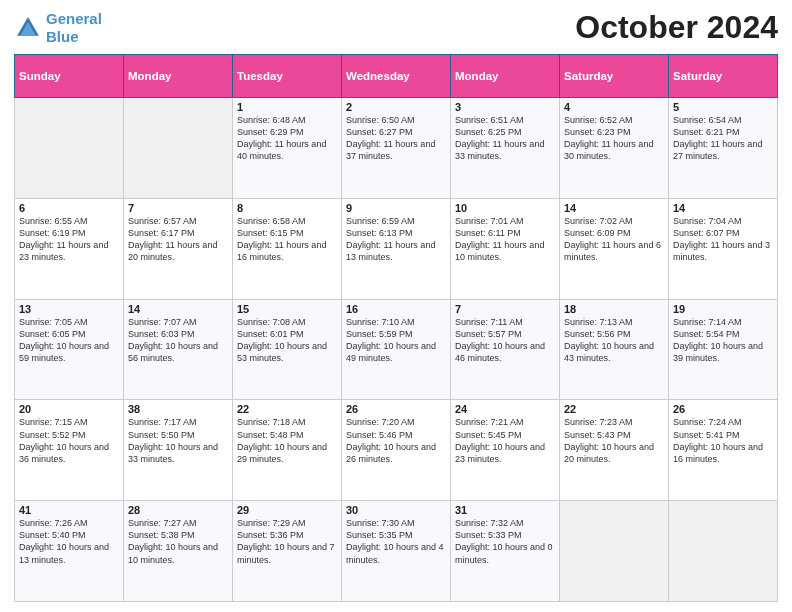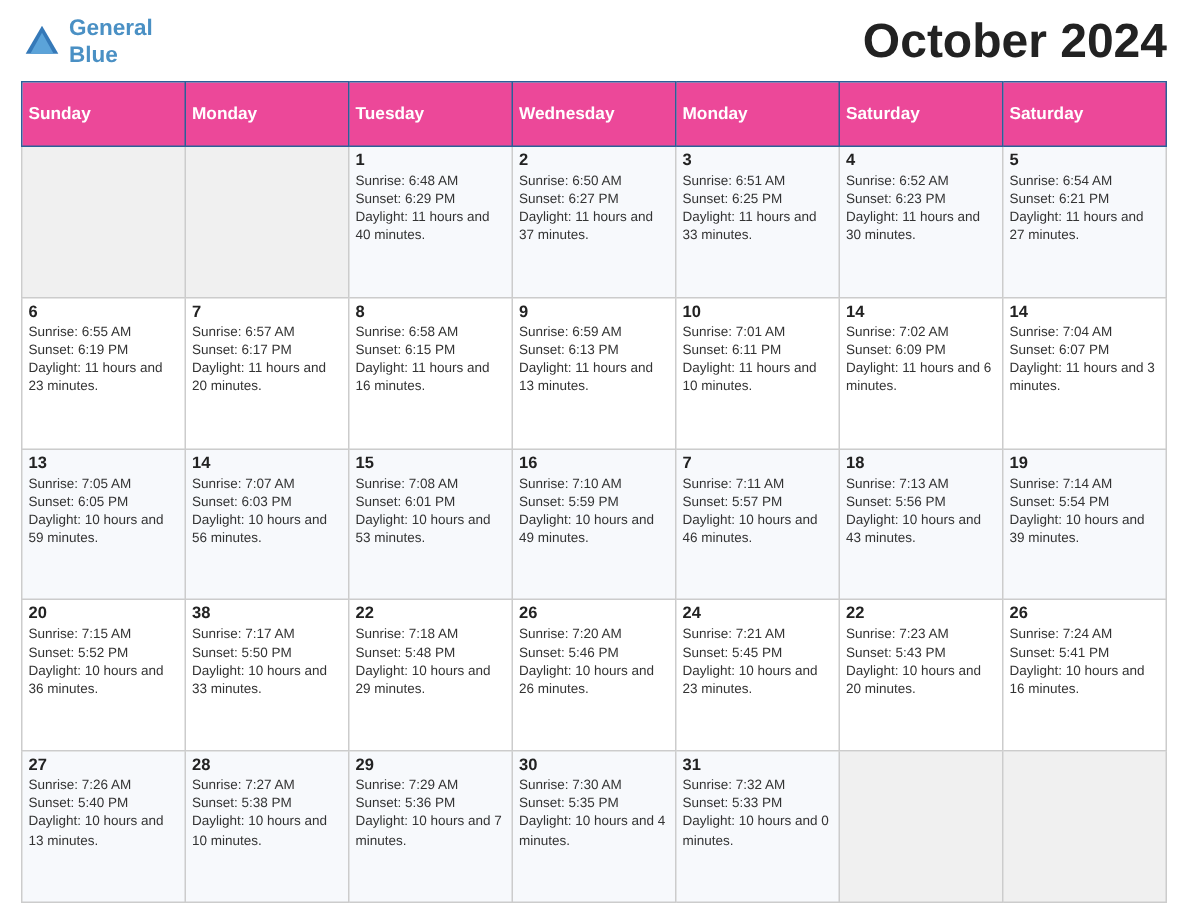"27" span.day-number { text: 27 -> 41 }
